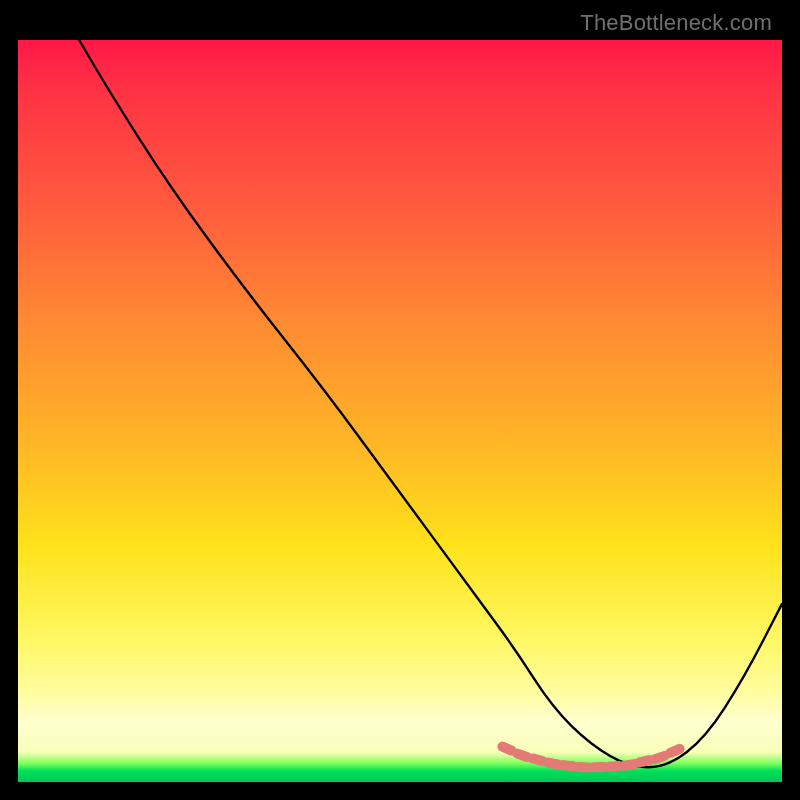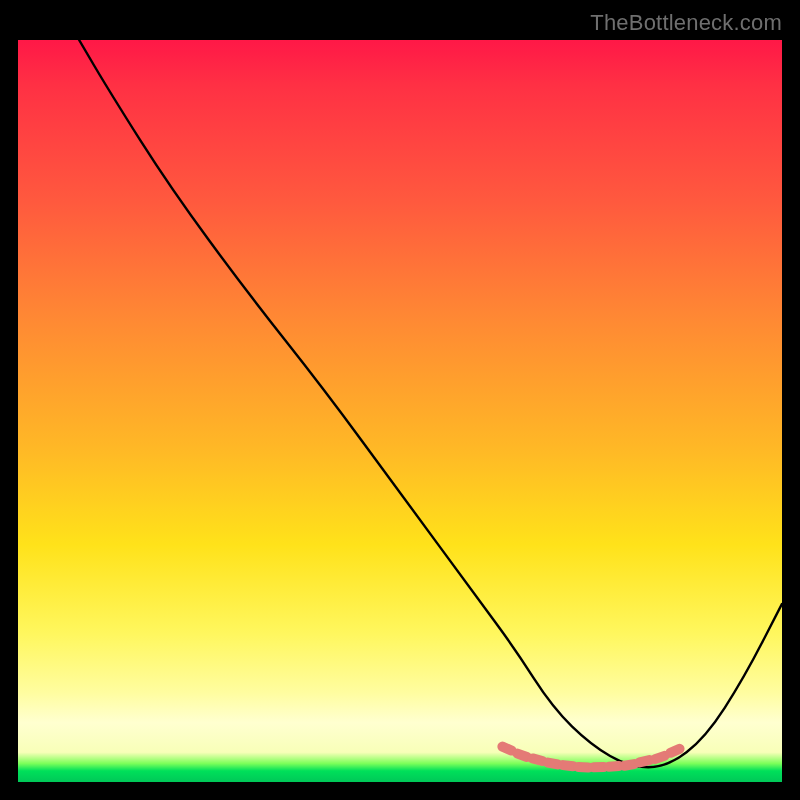"TheBottleneck.com" .credit { right: 18px -> 28px }
